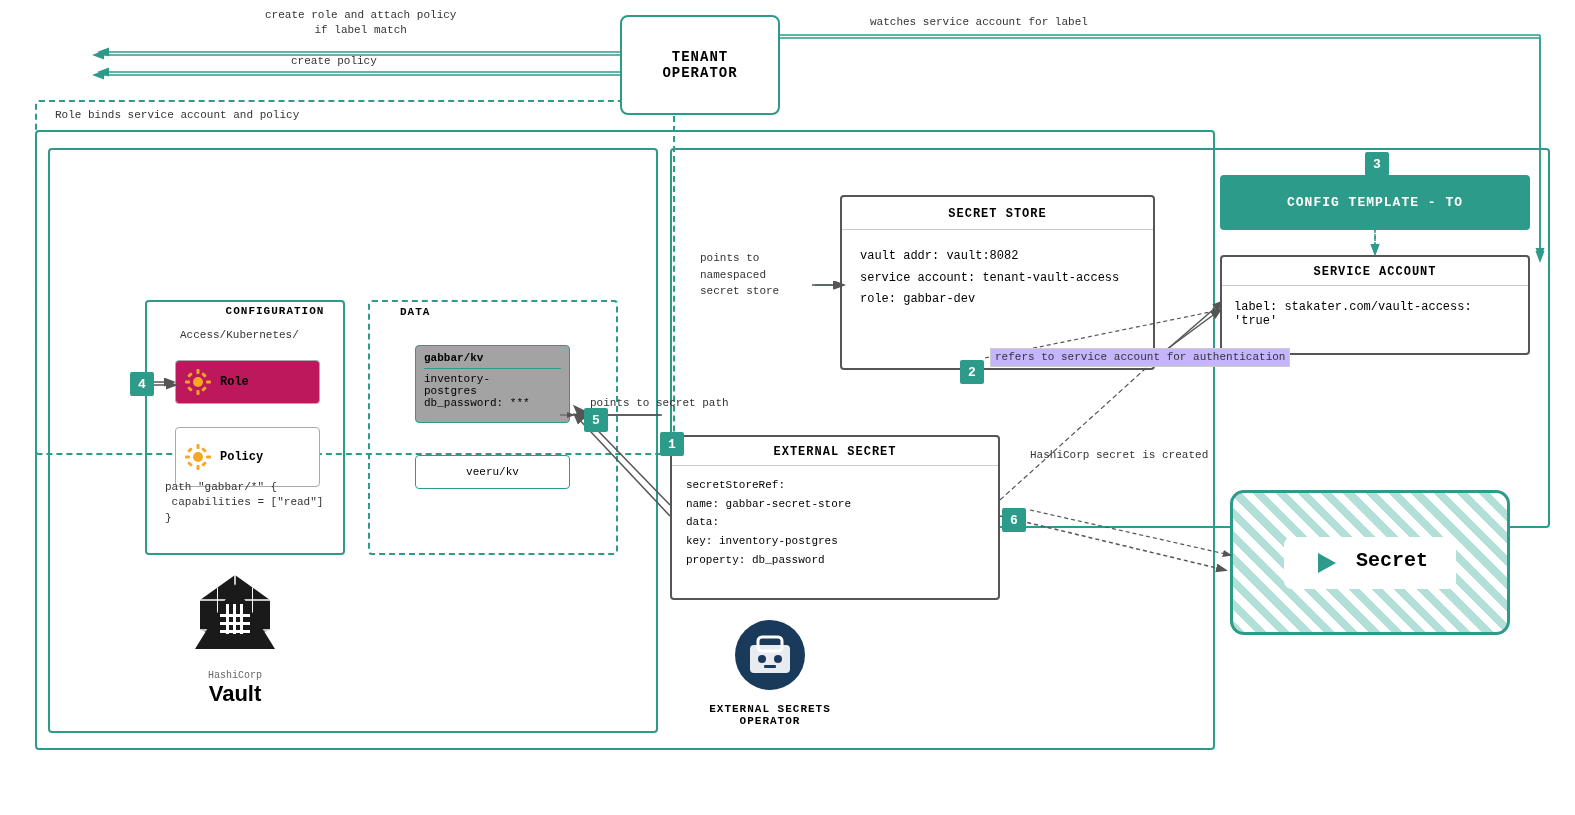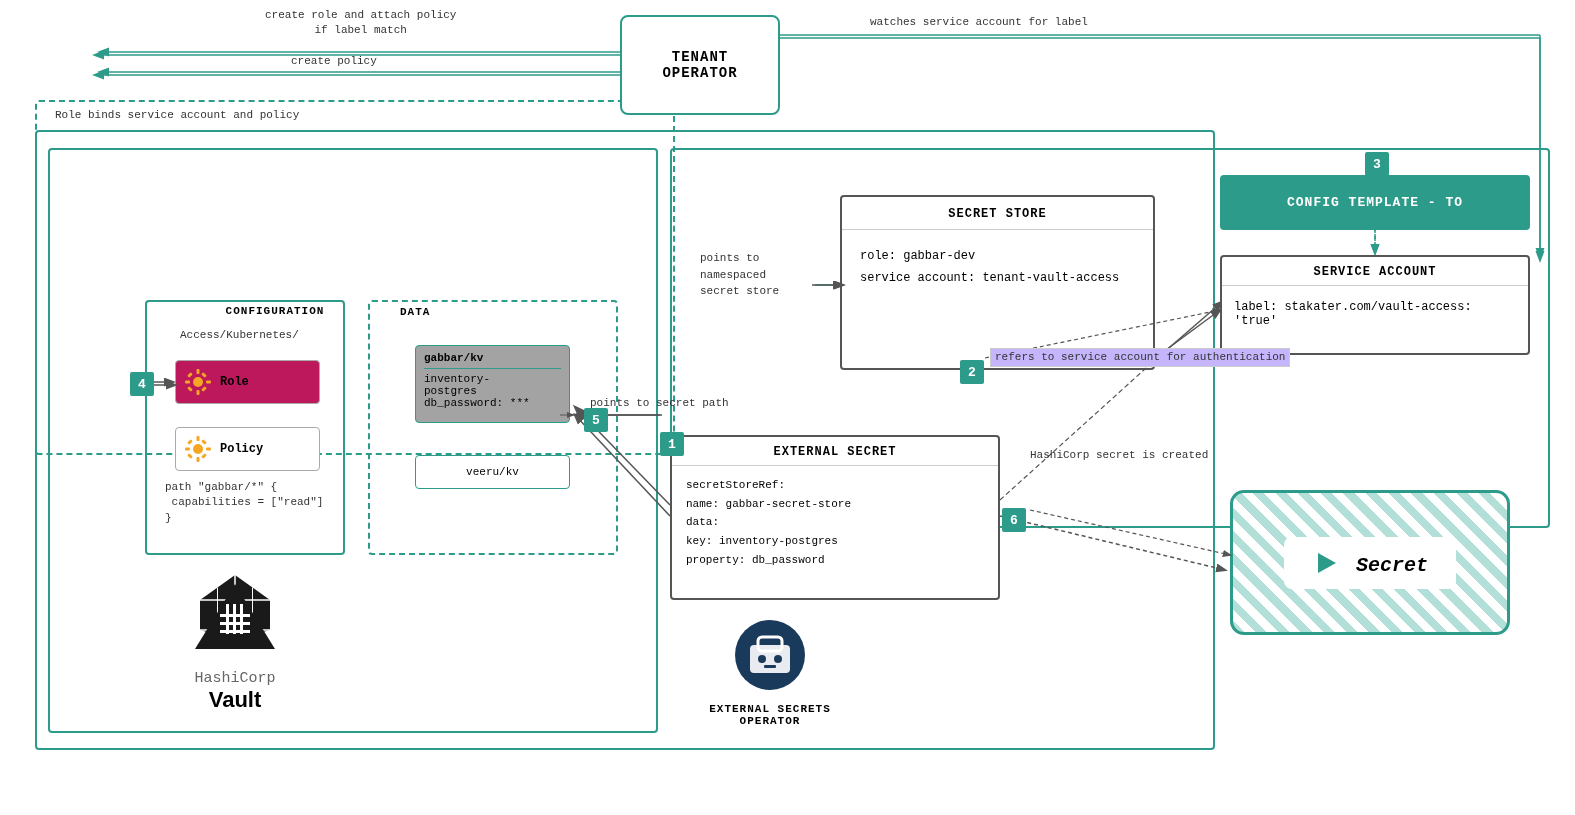"vault addr: vault:8082" div { html: none -> <div>vault addr: vault:8082</div> }
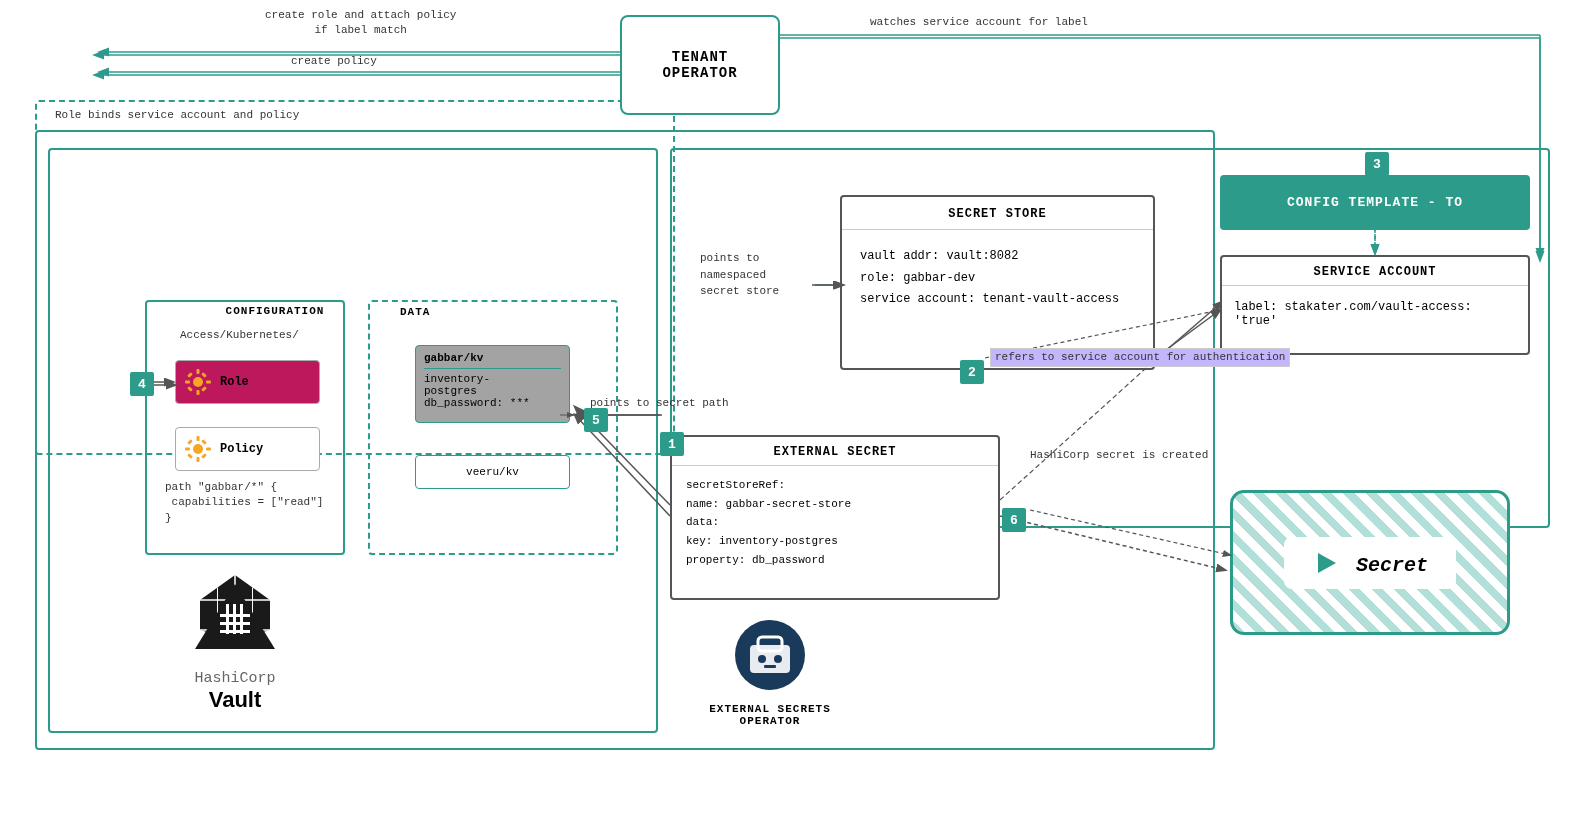"role: gabbar-dev" div { order: before "service account: tenant-vault-access" -> after "service account: tenant-vault-access" }
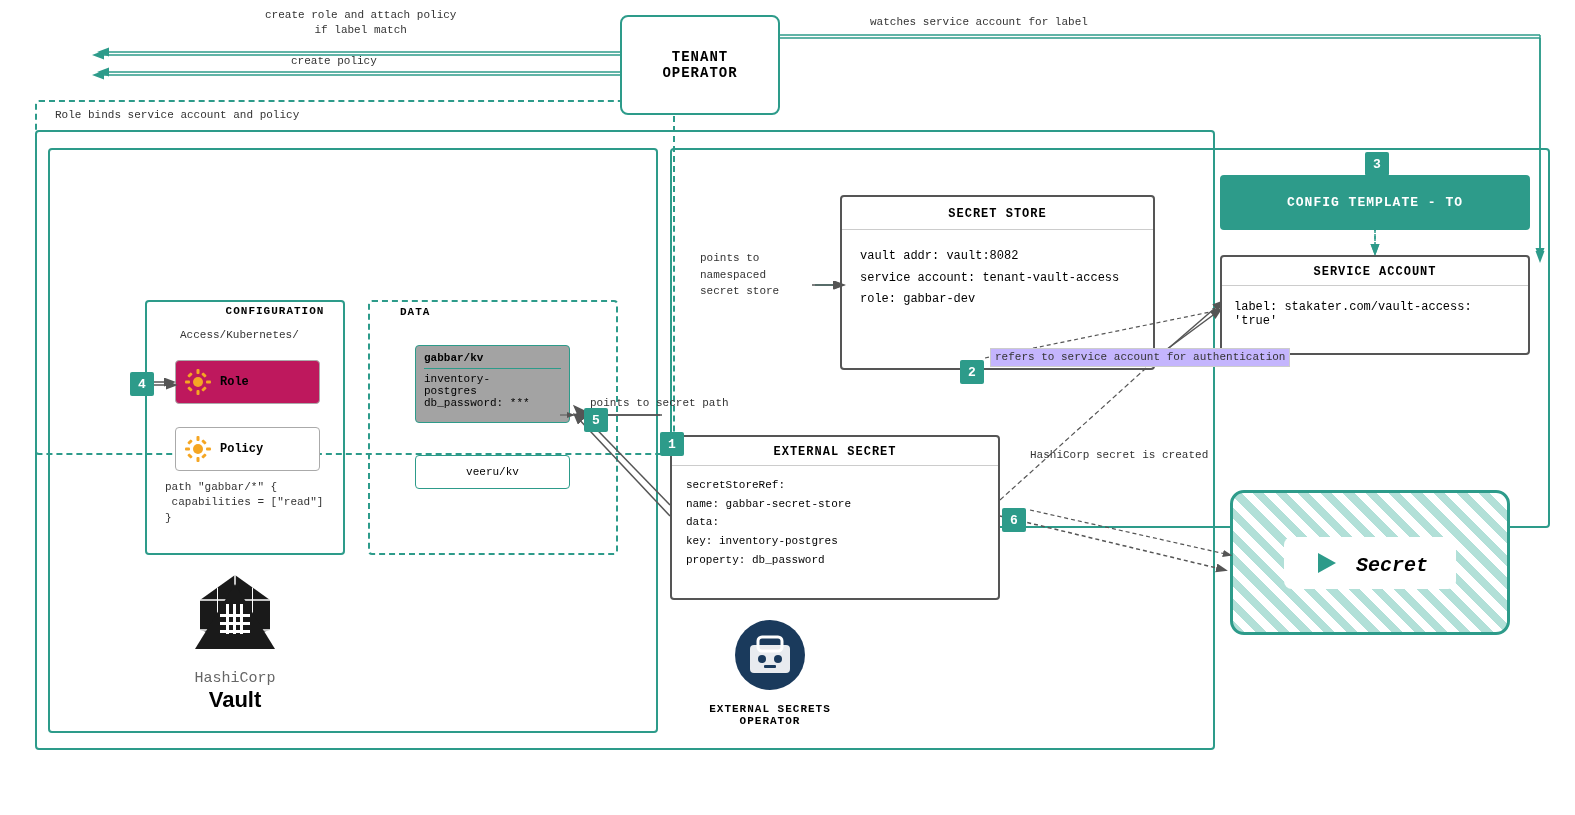"Policy" .policy-item { height: 44px -> 60px }
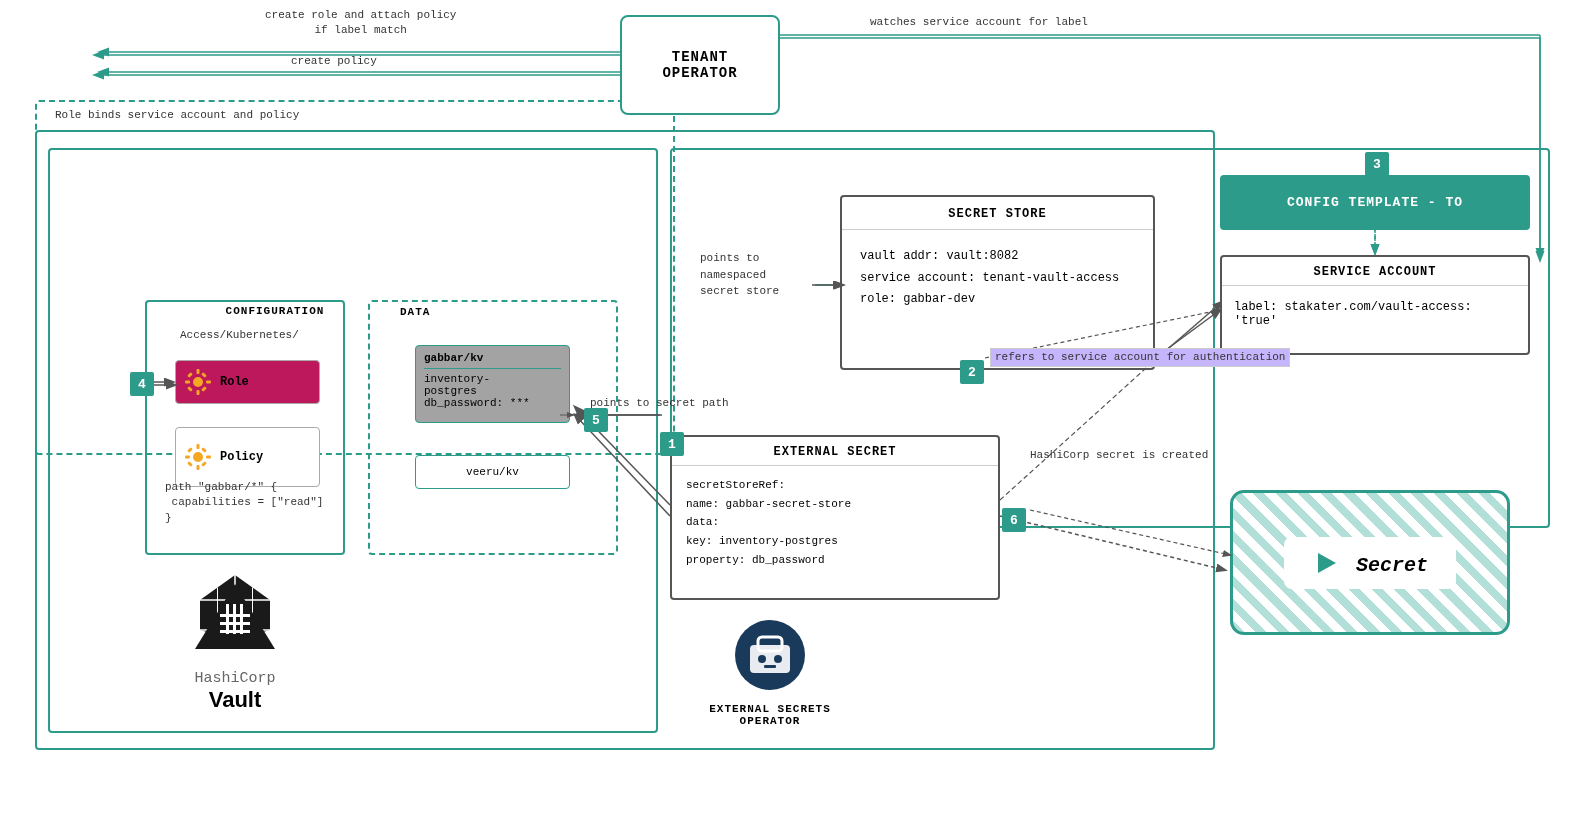"Secret" .secret-output-inner { align-items: flex-end -> flex-start; font-style: italic -> none }
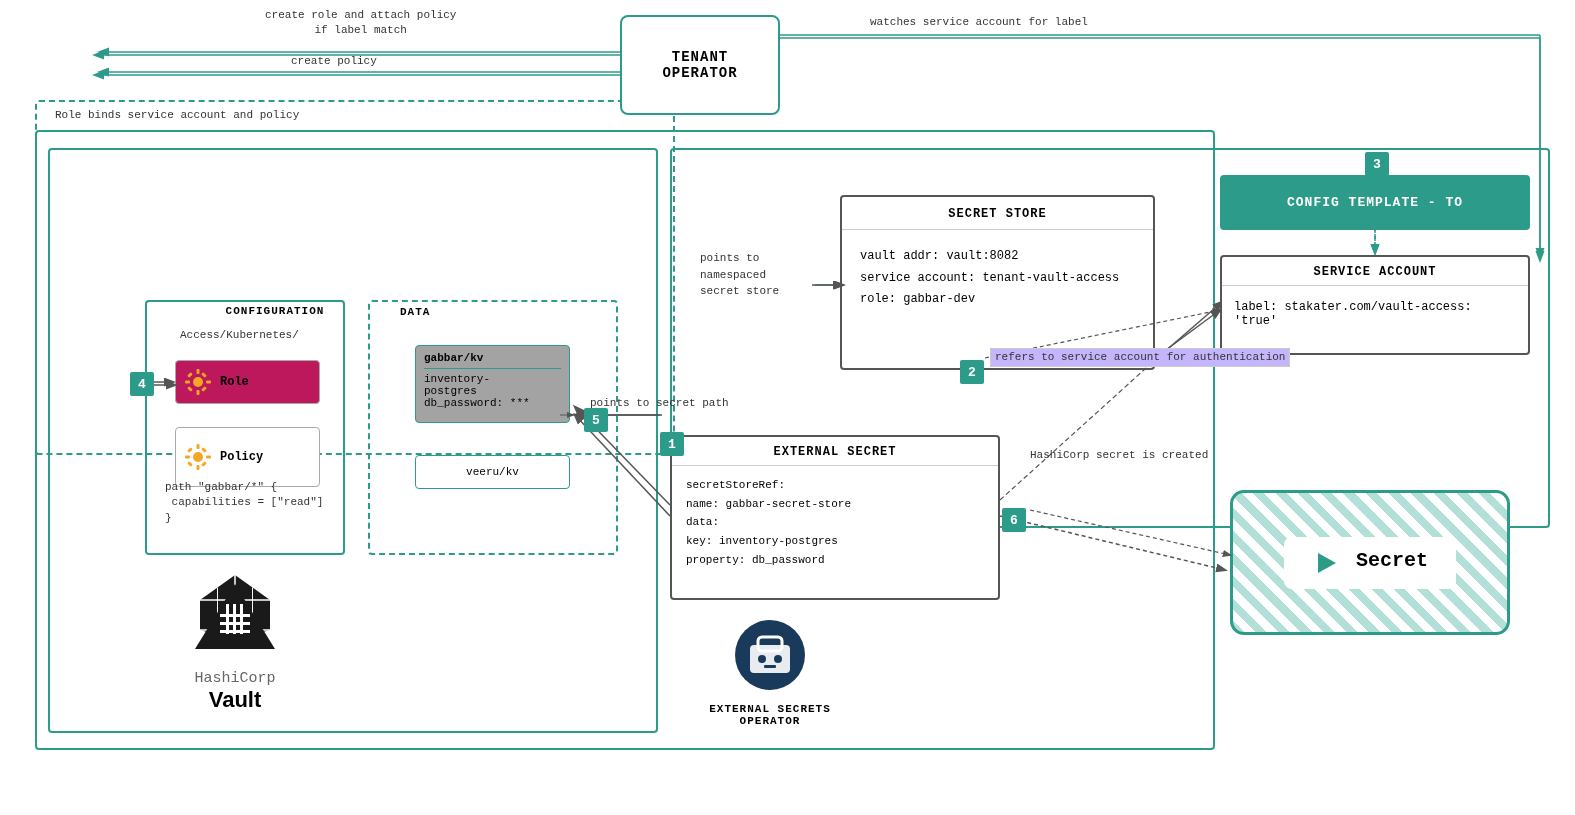"HashiCorp" div { font-size: 15px -> 10px }
